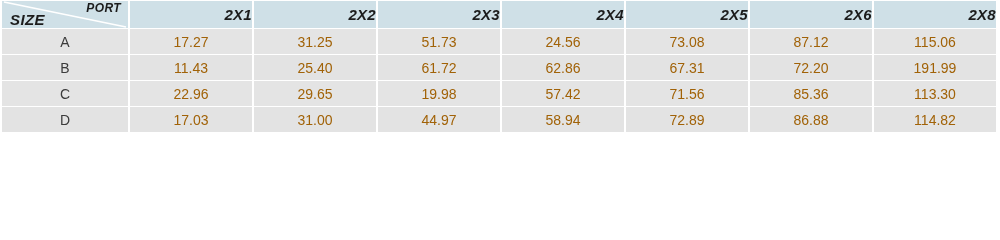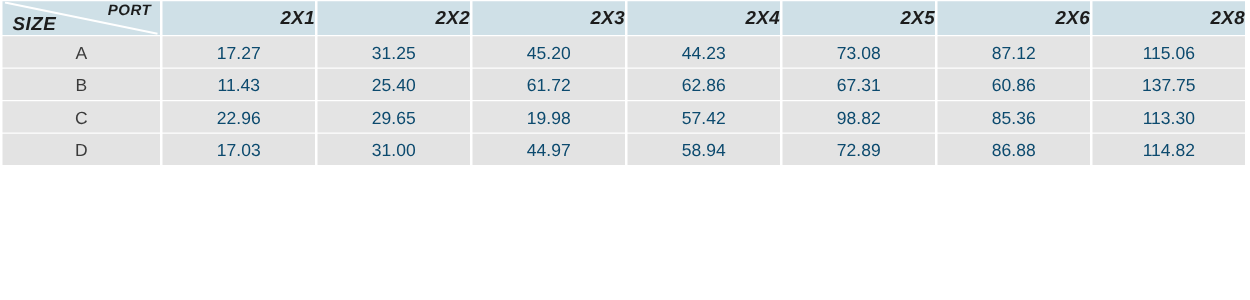"17.27" tbody td { color: #0c4a6e -> #a16207 }
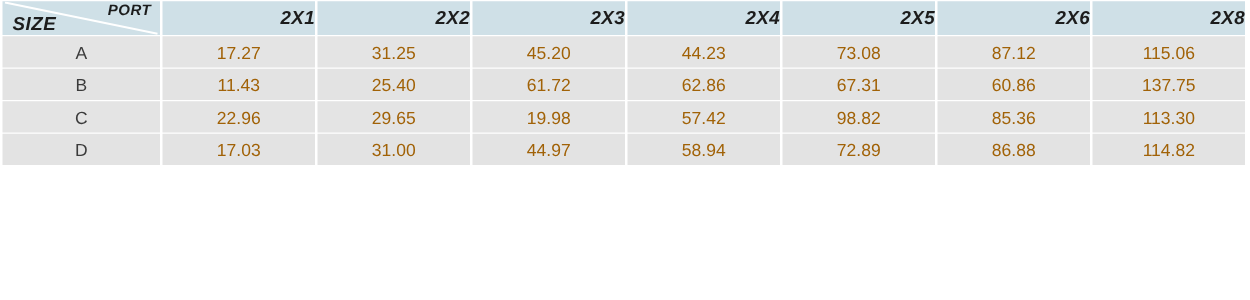"45.20" td { text: 45.20 -> 51.73 }
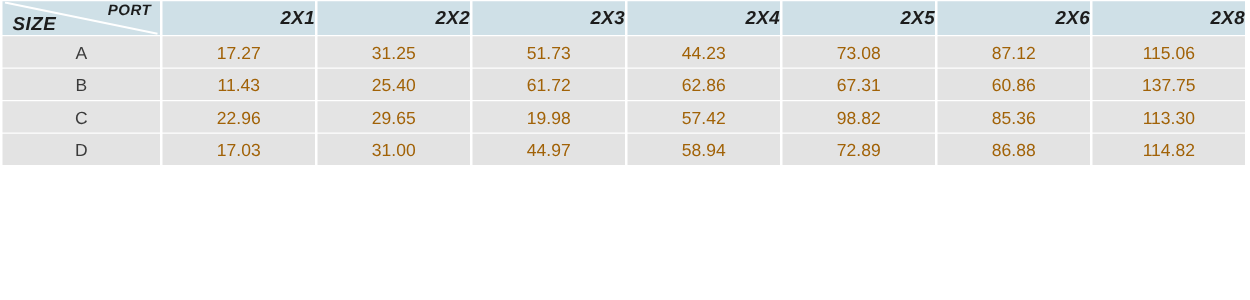"44.23" td { text: 44.23 -> 24.56 }
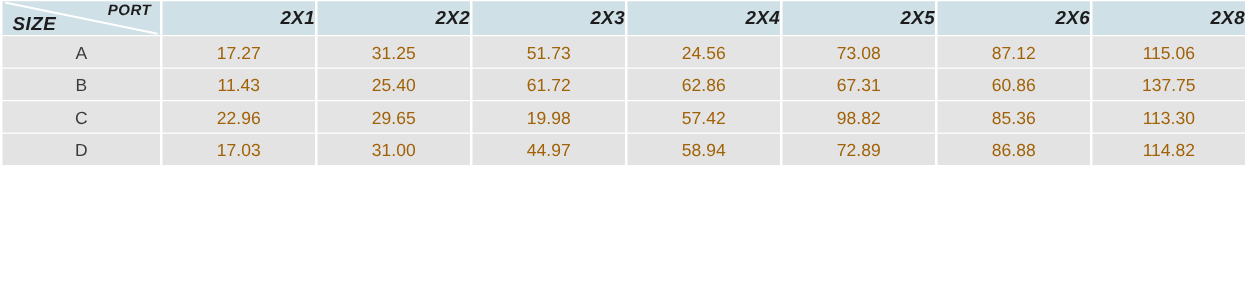"60.86" td { text: 60.86 -> 72.20 }
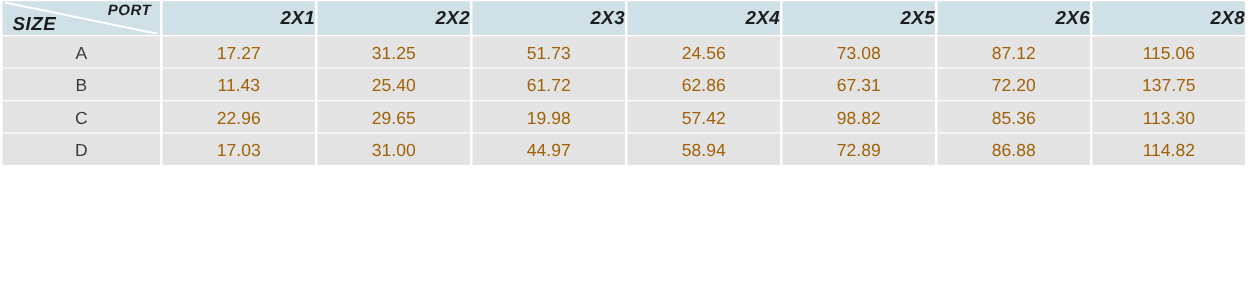"137.75" td { text: 137.75 -> 191.99 }
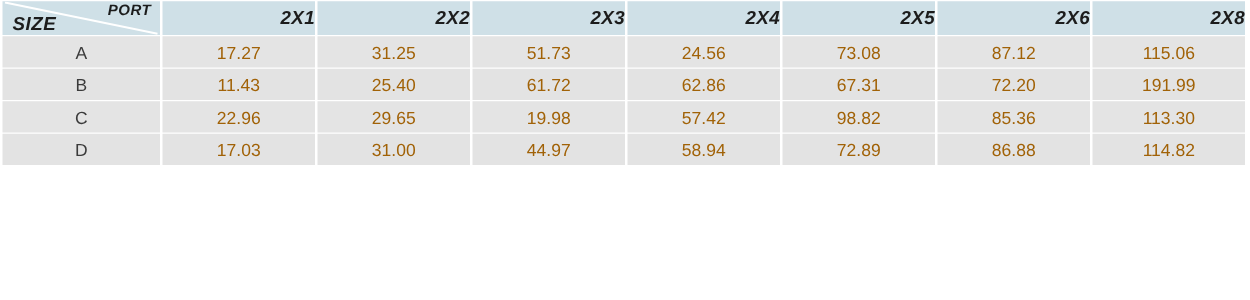"98.82" td { text: 98.82 -> 71.56 }
